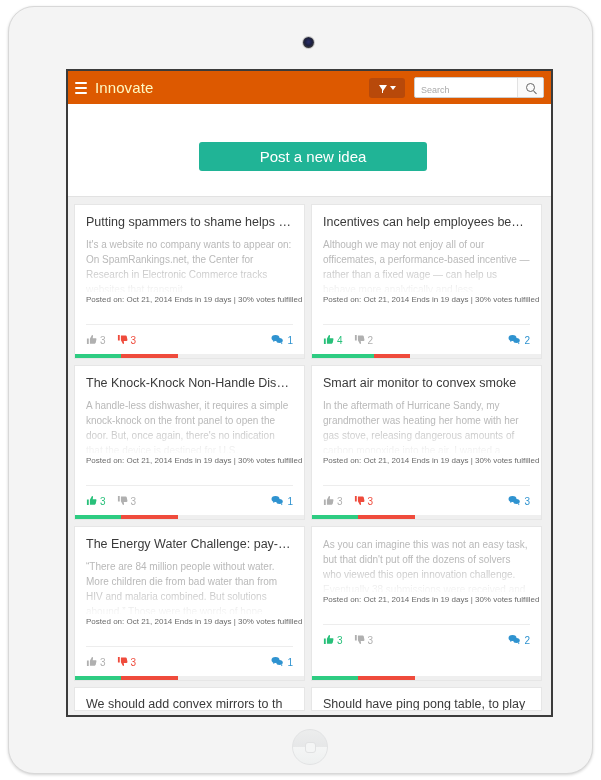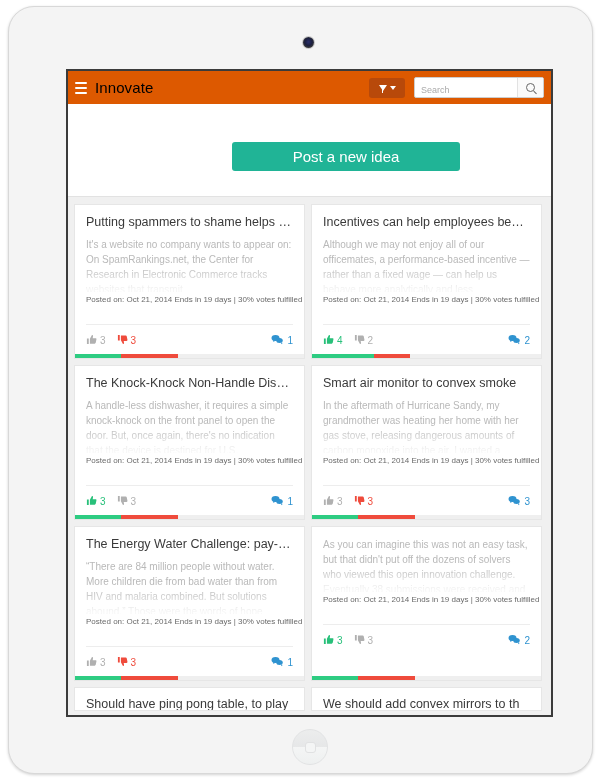"Innovate" #brand { color: #000000 -> #fef9c3 }
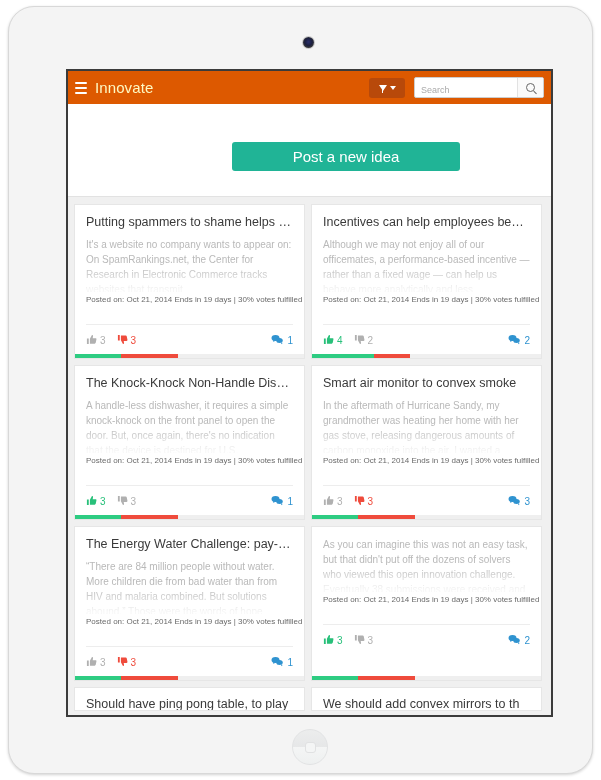"Post a new idea" #post-idea-button { margin-left: 33px -> none }
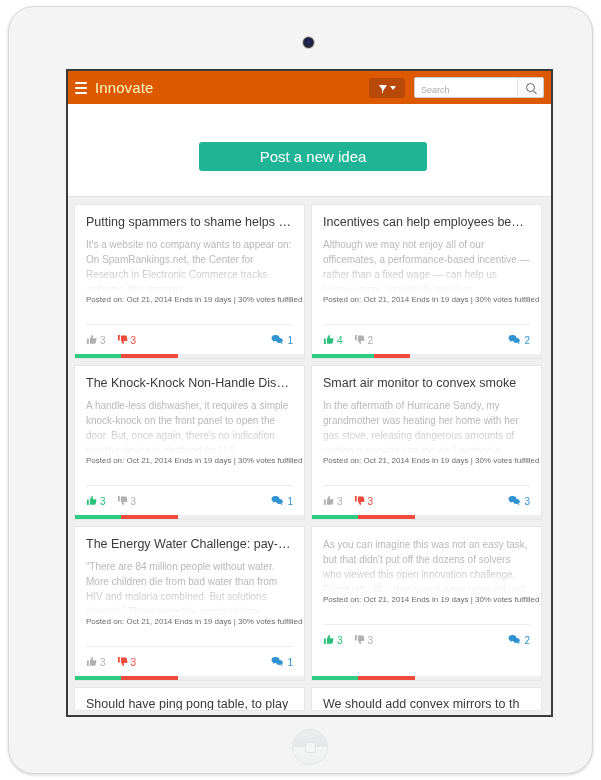"Should have ping pong table," div.card { order: before "We should add convex mirrors" -> after "We should add convex mirrors" }
